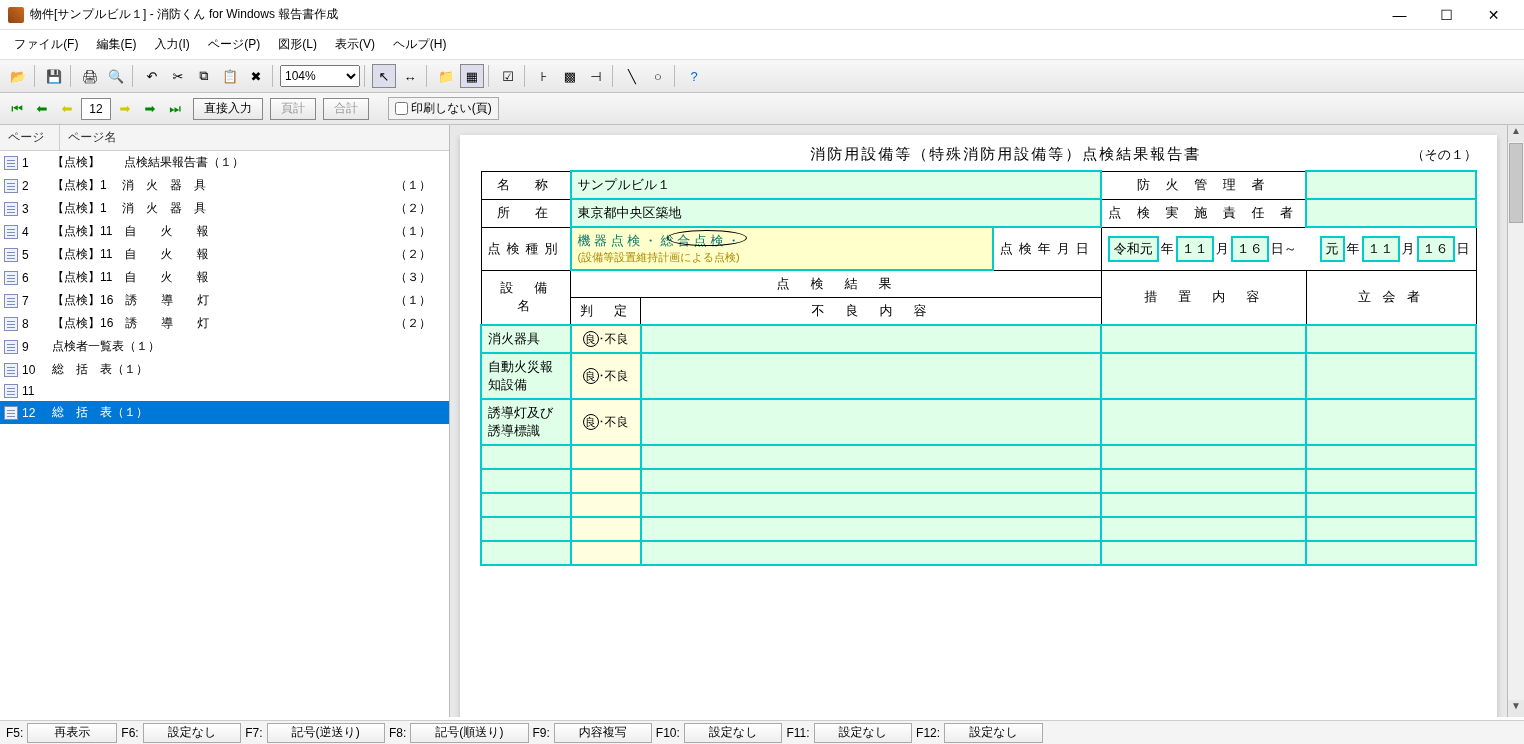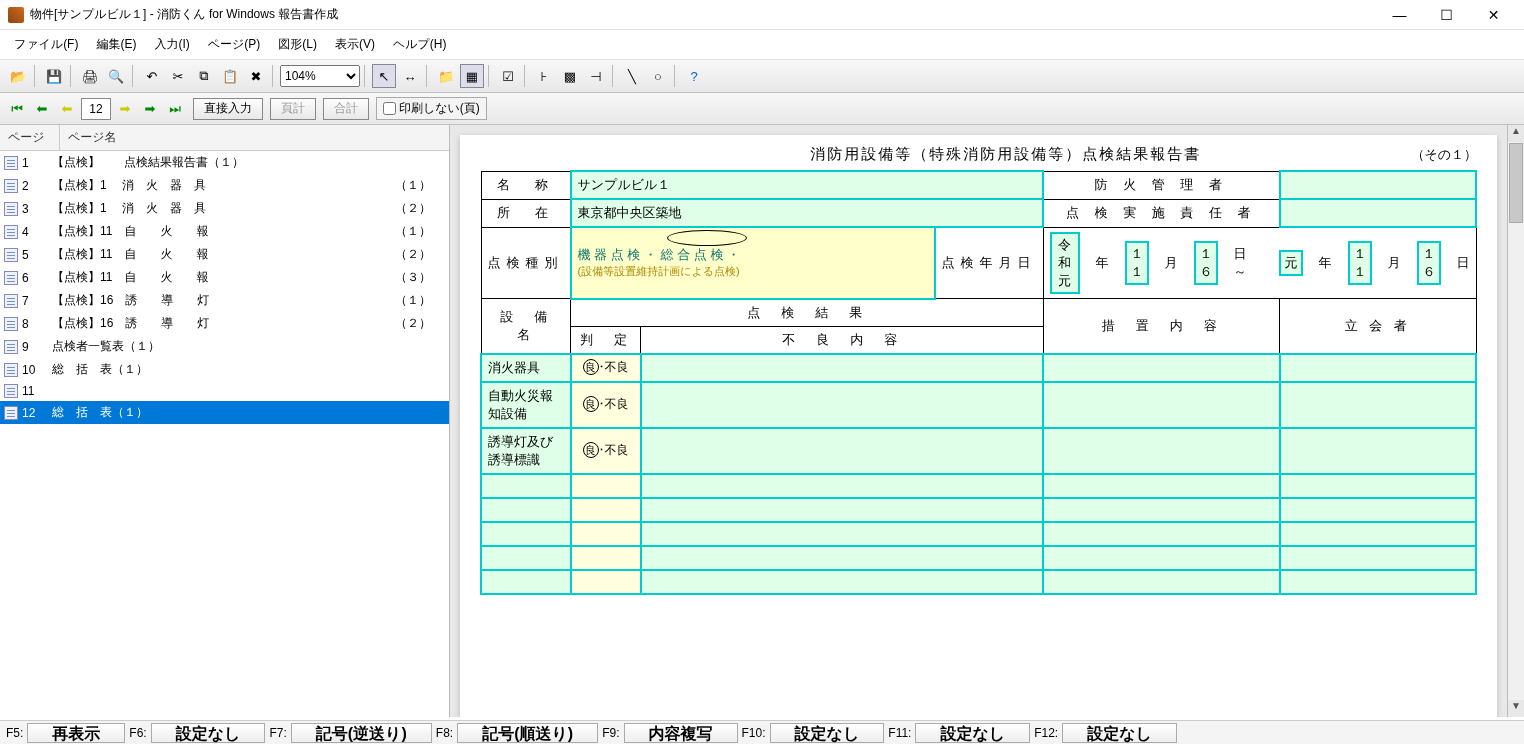"印刷しない(頁)" .print-cb { margin-left: 4px -> 16px }
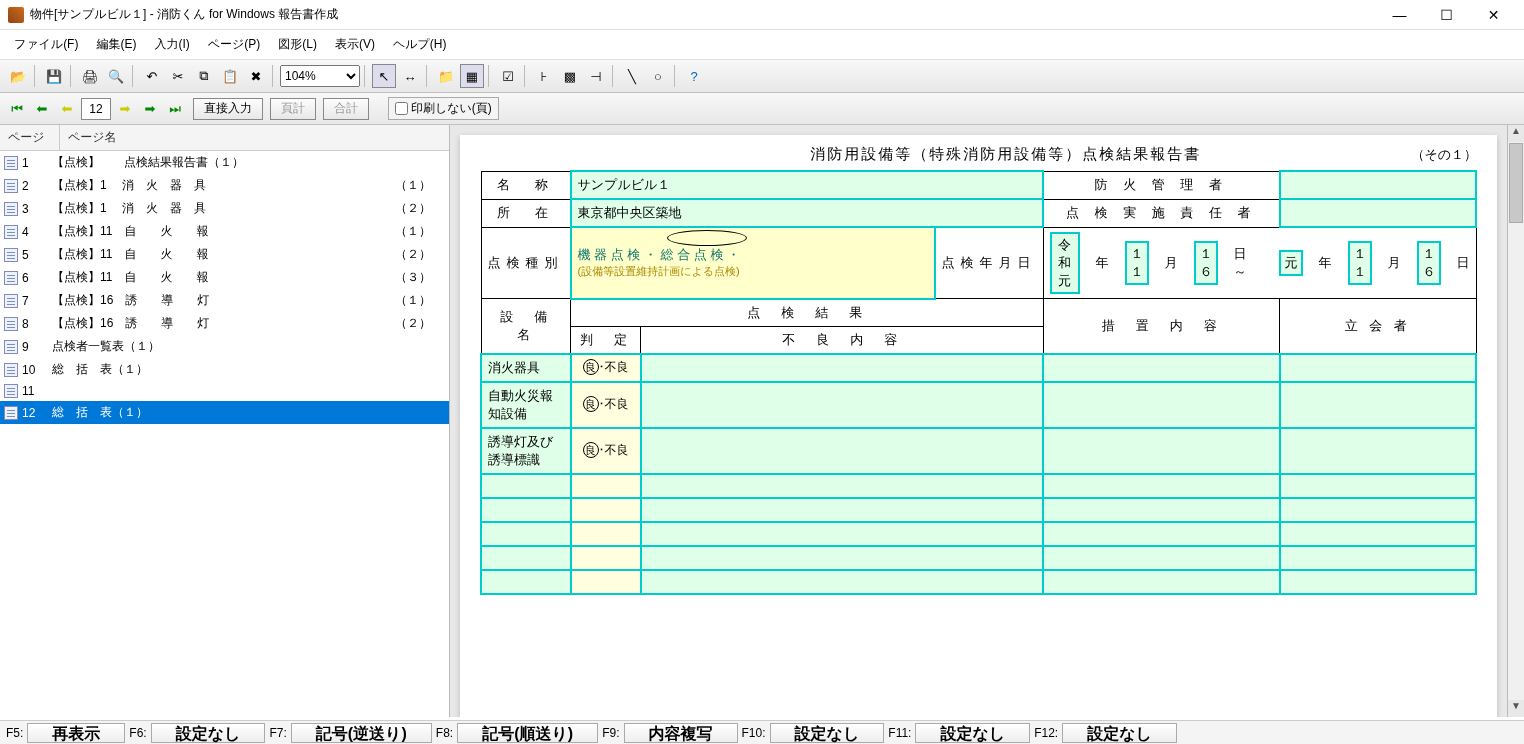"令和元" .date-inline { gap: 16px -> 2px }
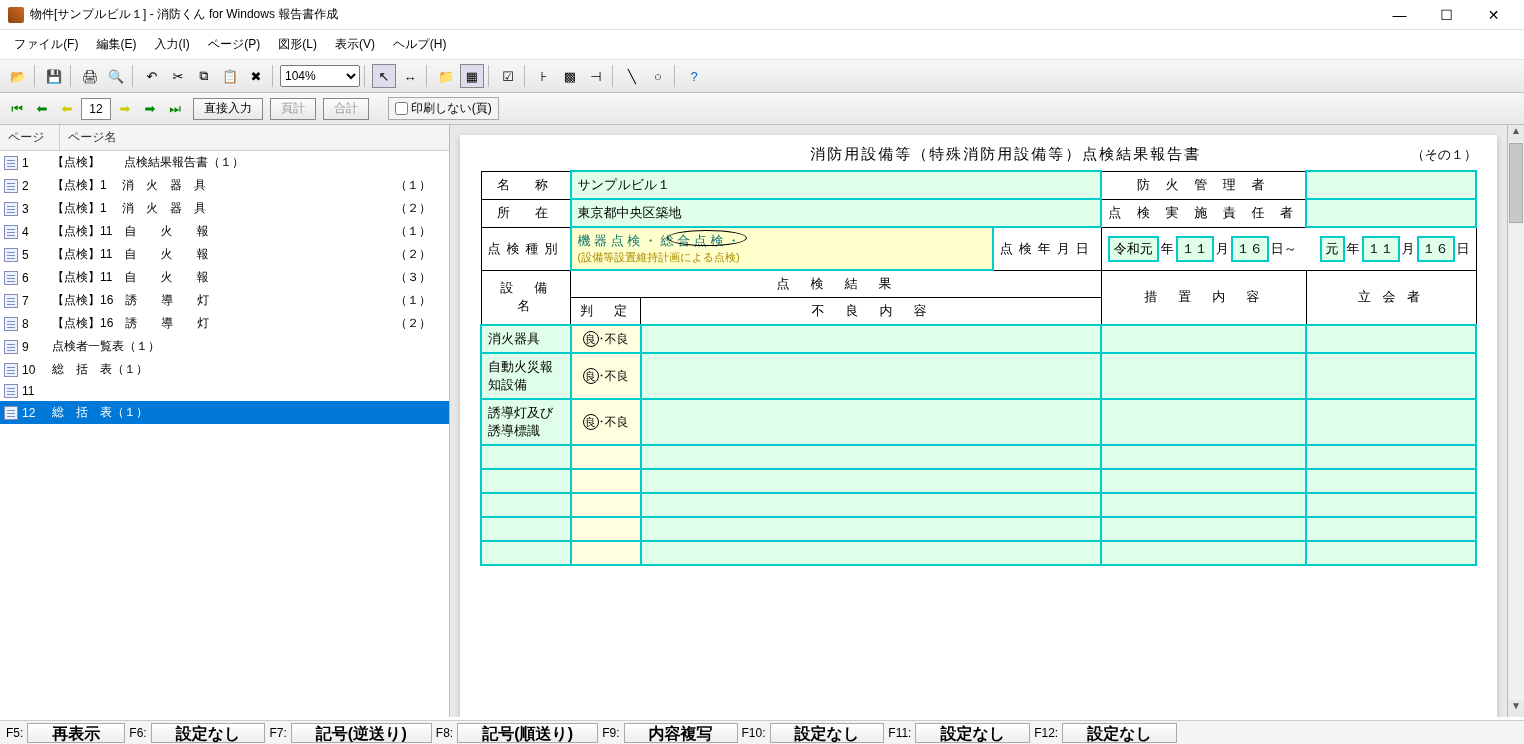"再表示" .fn-btn { font-size: 16px -> 12px; font-weight: bold -> none }
